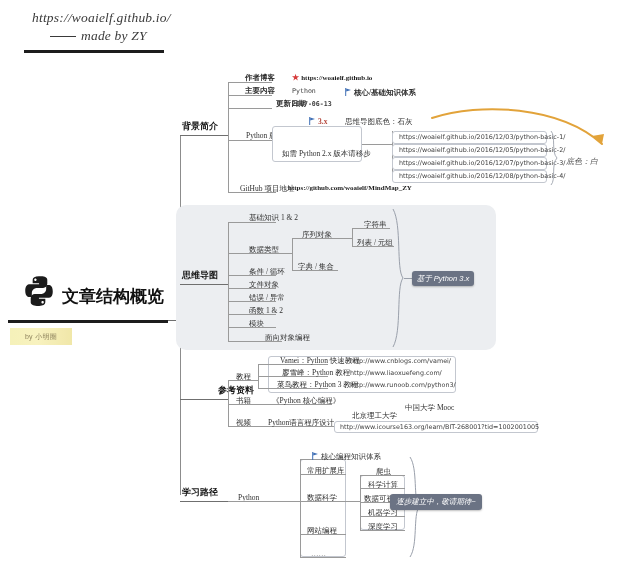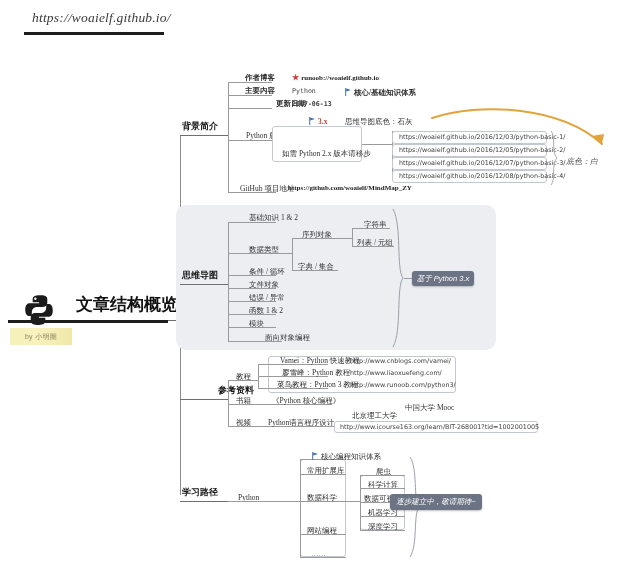"made by ZY" div.line2 { html: none -> <div> <span></span><span>made by ZY</span> </div> }
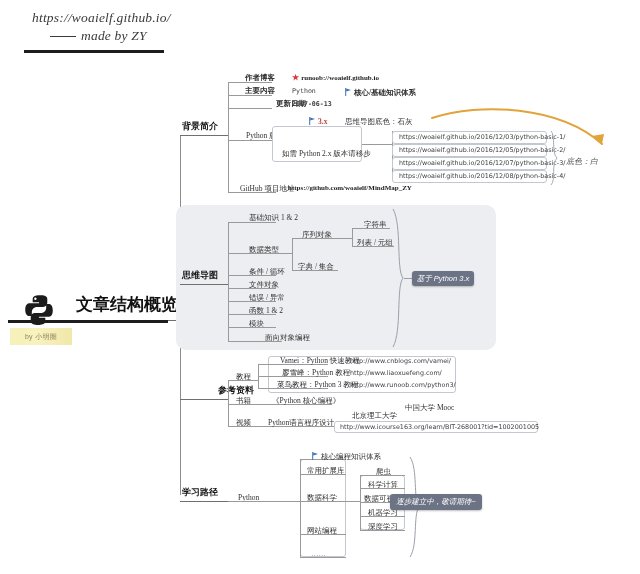"runoob://woaielf.github.io" span { text: runoob://woaielf.github.io -> https://woaielf.github.io }
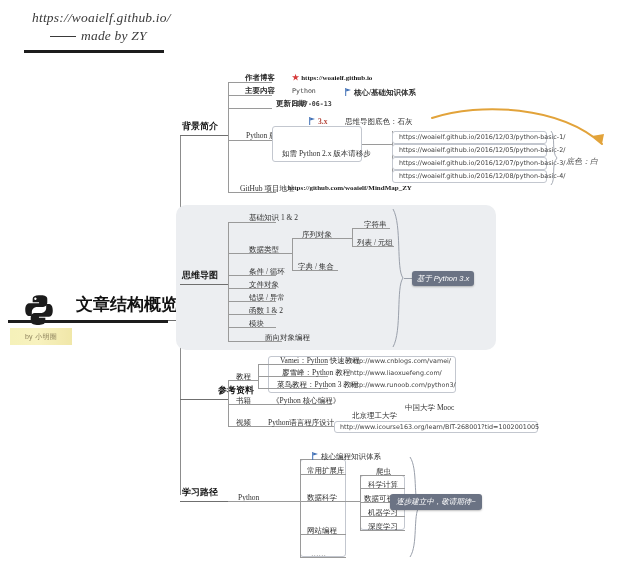"文章结构概览" .center-node { align-items: flex-start -> flex-end; gap: 20px -> 6px; top: 293px -> 274px }
